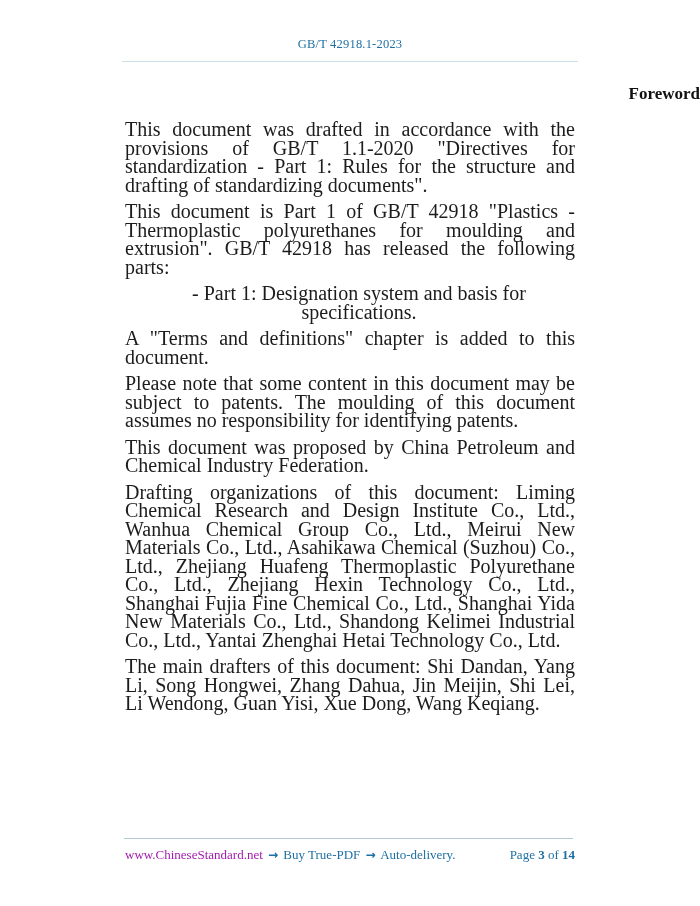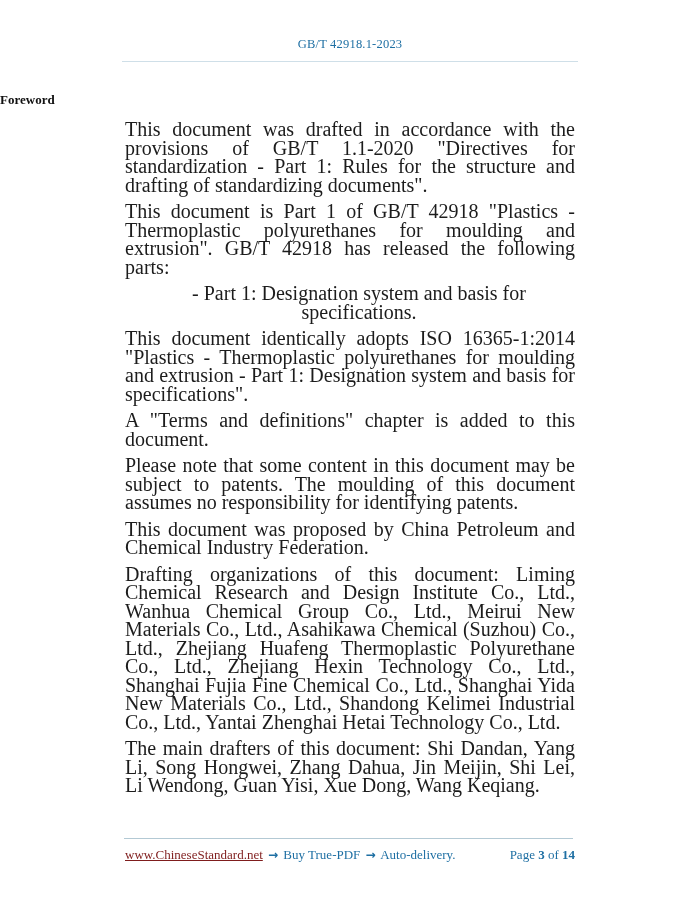"Foreword" .page-title { font-size: 13px -> 17px; margin-top: 8px -> none; text-align: left -> right }
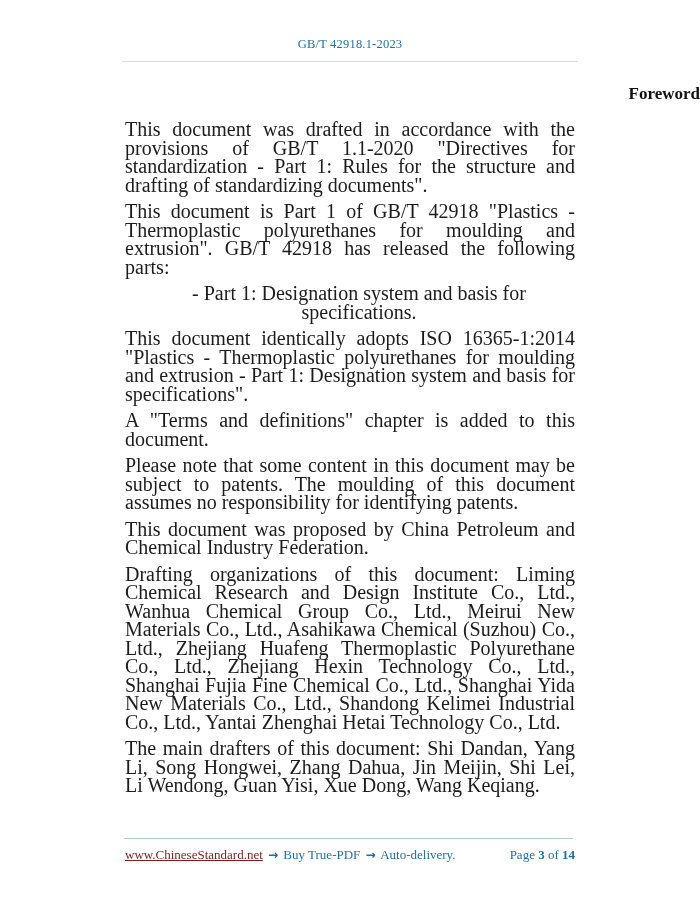"This document identically adopts ISO" p.para { html: <p>This document identically adopts ISO 16365-1:2014 "Plastics - Thermoplastic polyurethanes for moulding and extrusion - Part 1: Designation system and basis for specifications".</p> -> none }
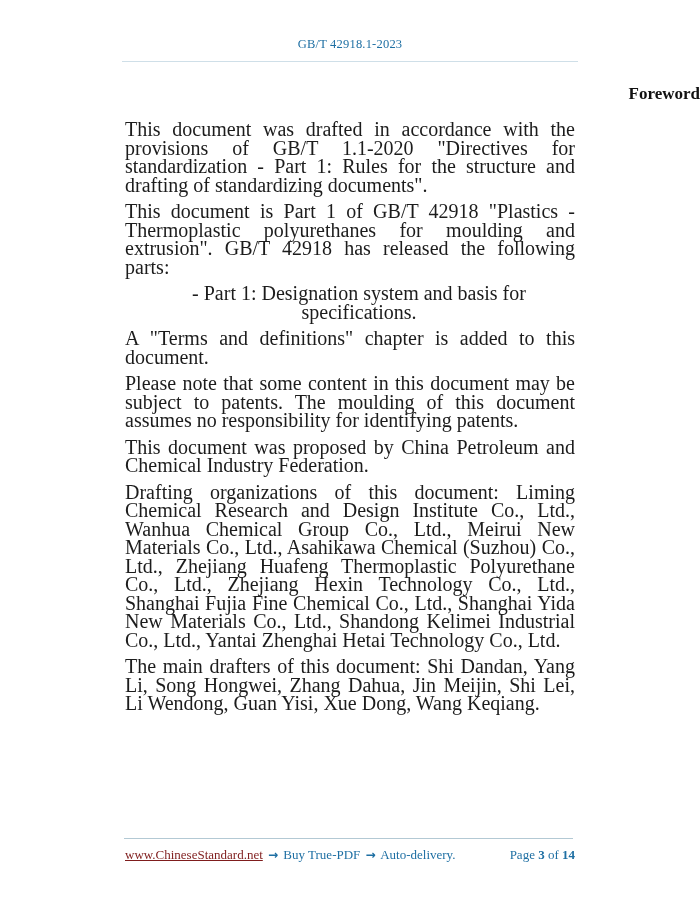"www.ChineseStandard.net" .footer-link { color: #7f1d1d -> #a21caf; text-decoration: underline -> none }
